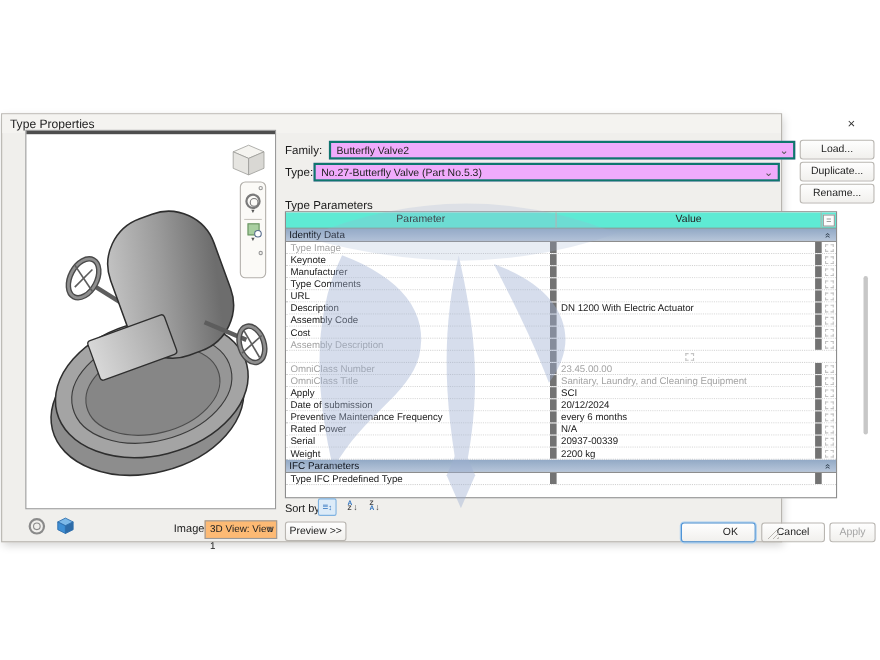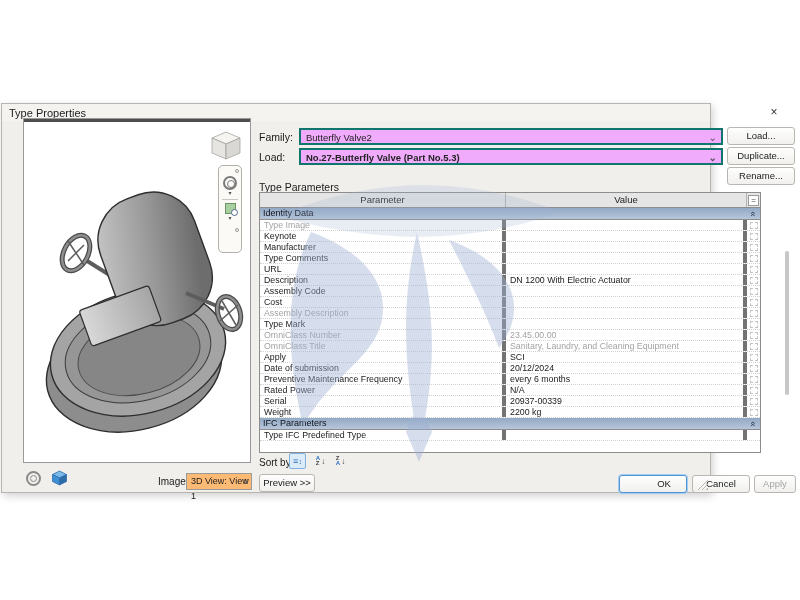"Load:" span.fld-label { text: Load -> Type }
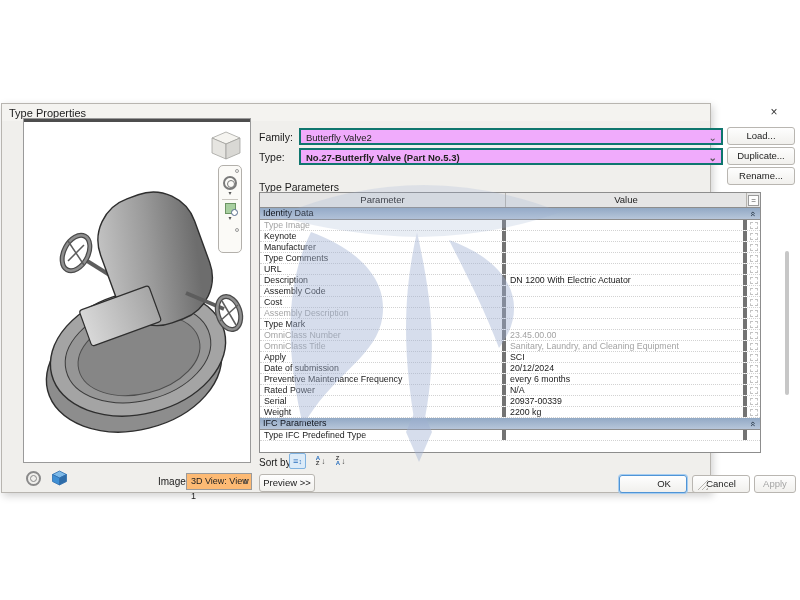"No.27-Butterfly Valve (Part No.5.3)" div.combo { font-weight: bold -> none; left: 297px -> 283px }
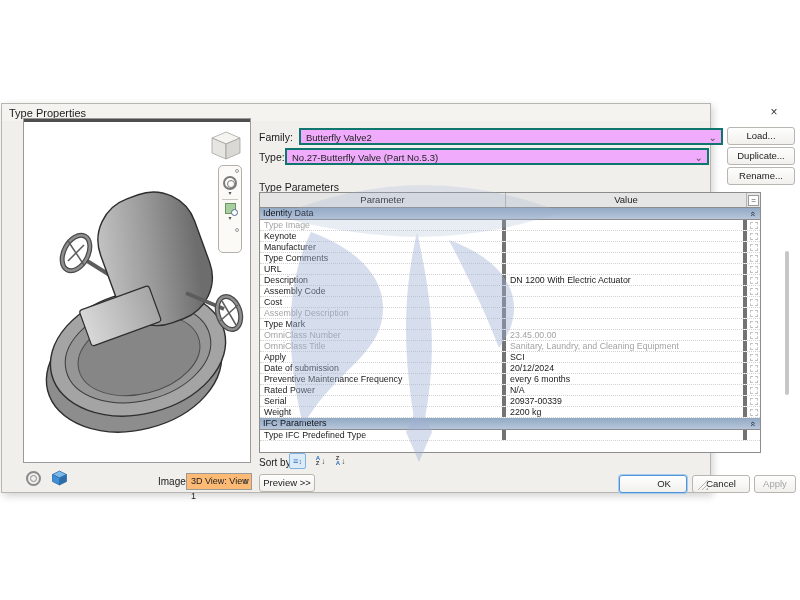"Parameter" .thead { background: #e5e5e5 -> #5eead4 }
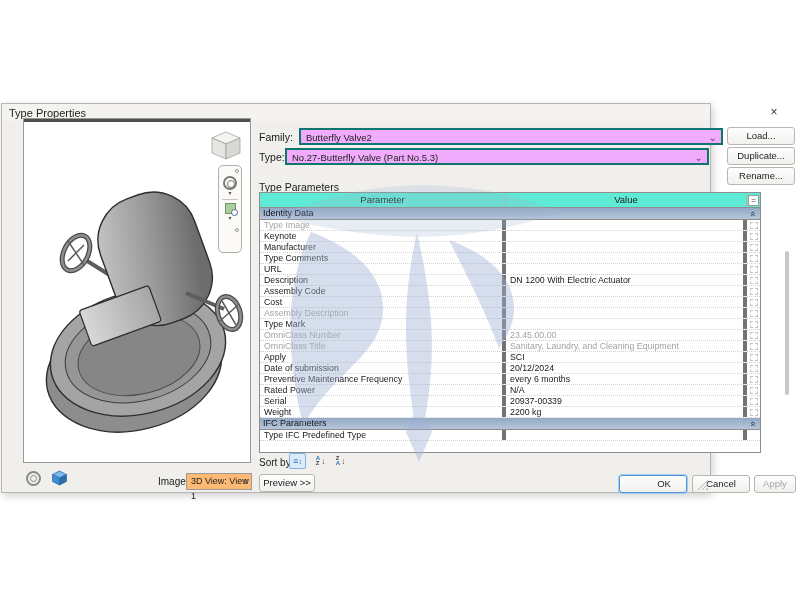"Type Image" .trow .cell { border-right: 4px solid #737373 -> 6px solid #737373 }
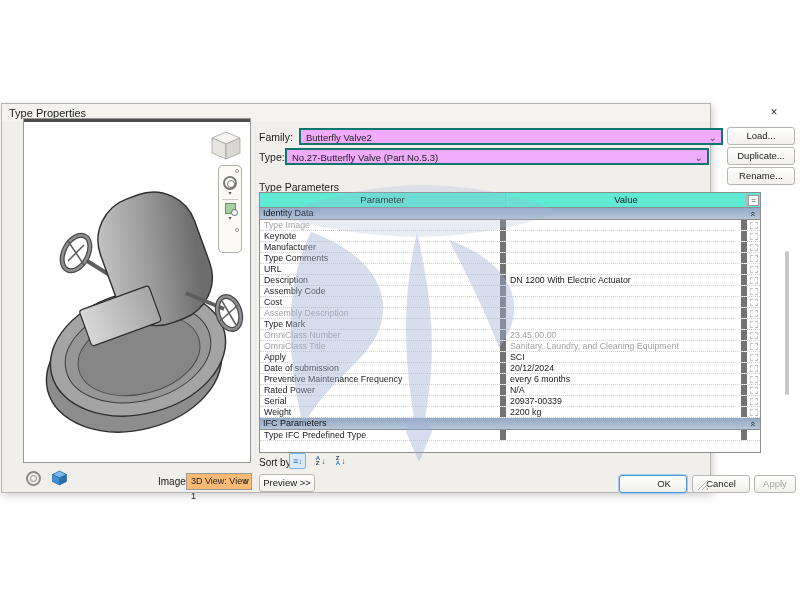"Type Mark" span.cell { html: <span>Type Mark</span> -> none }
